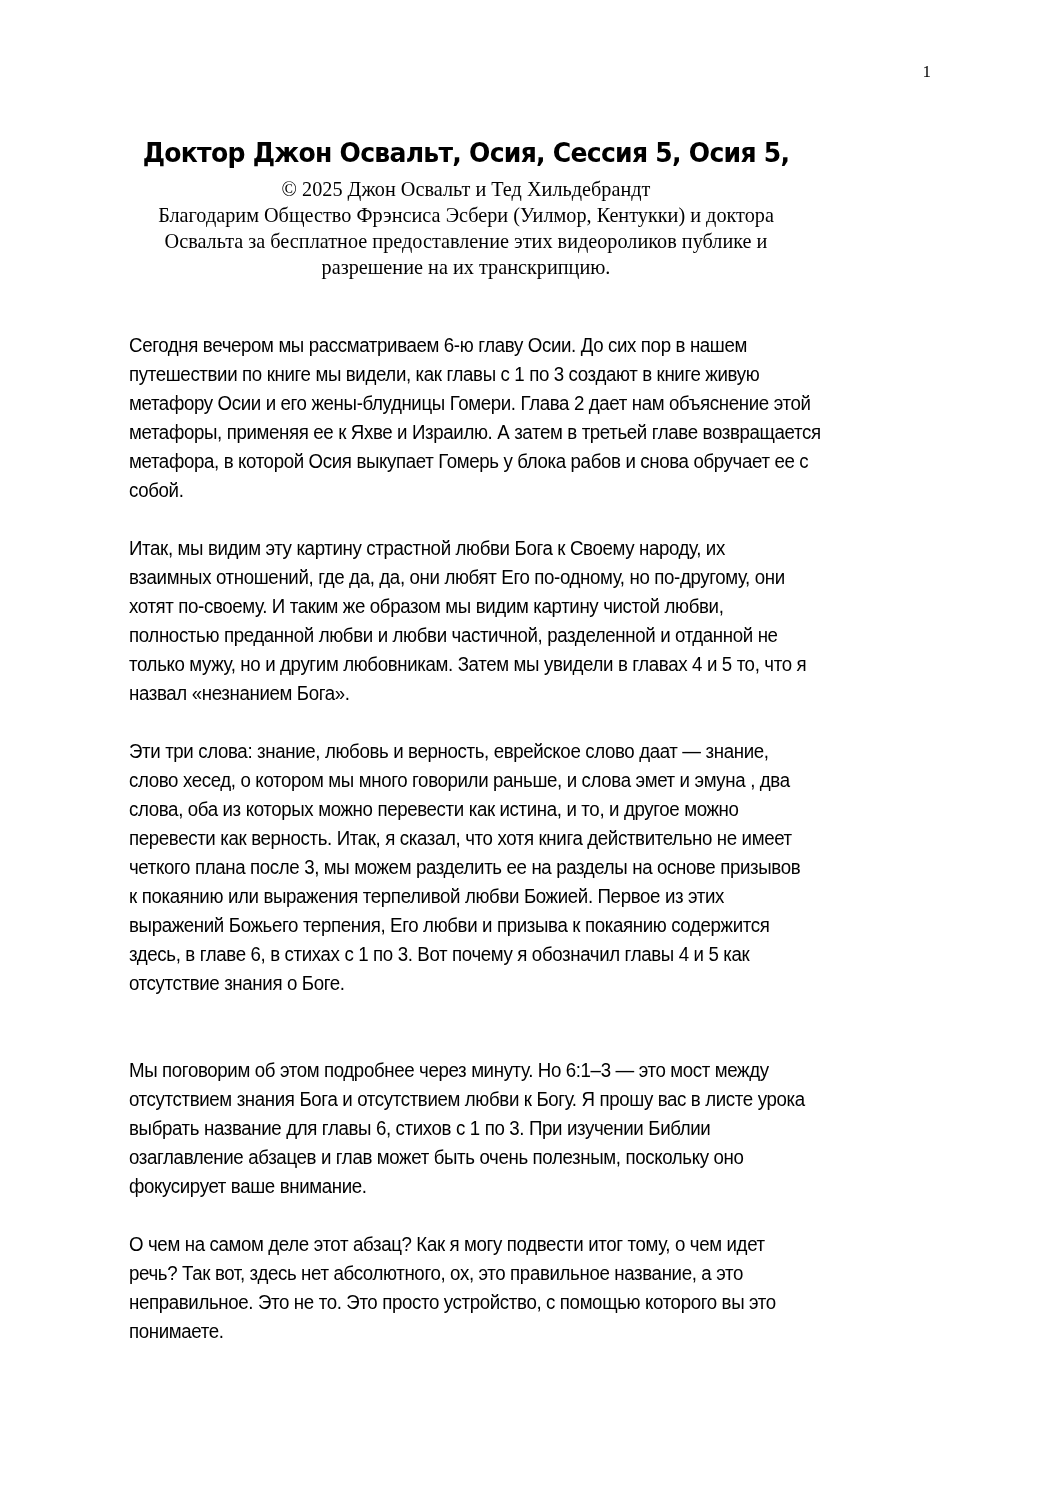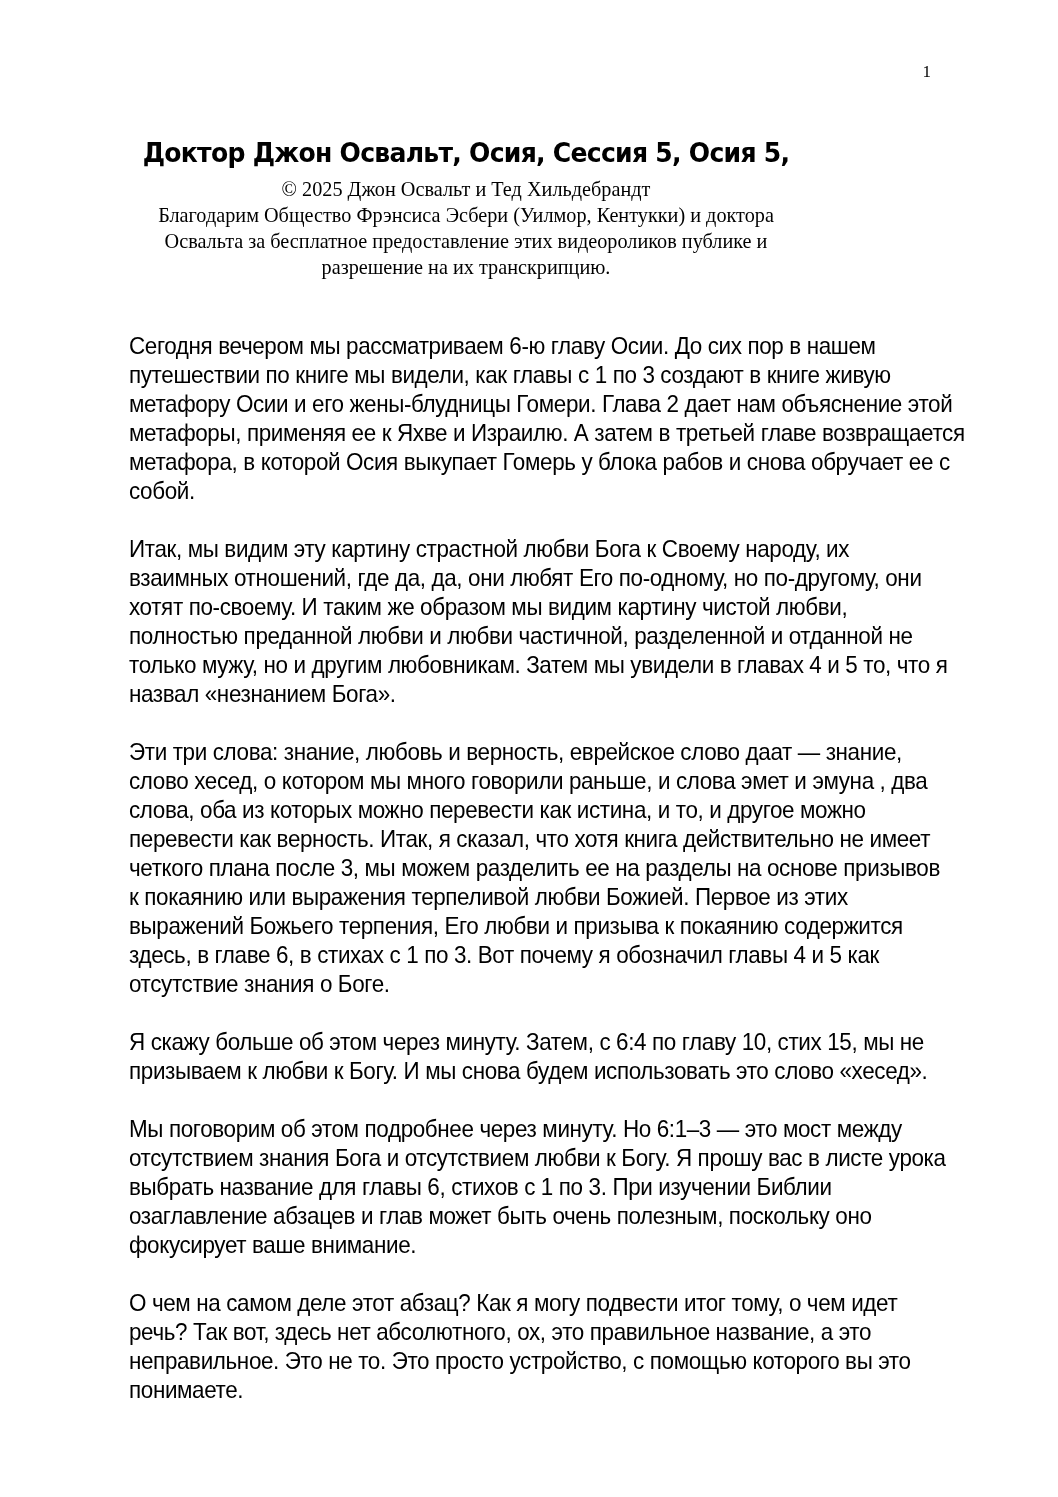"Сегодня вечером мы рассматриваем 6-ю" .body-text { font-size: 24px -> 20px }
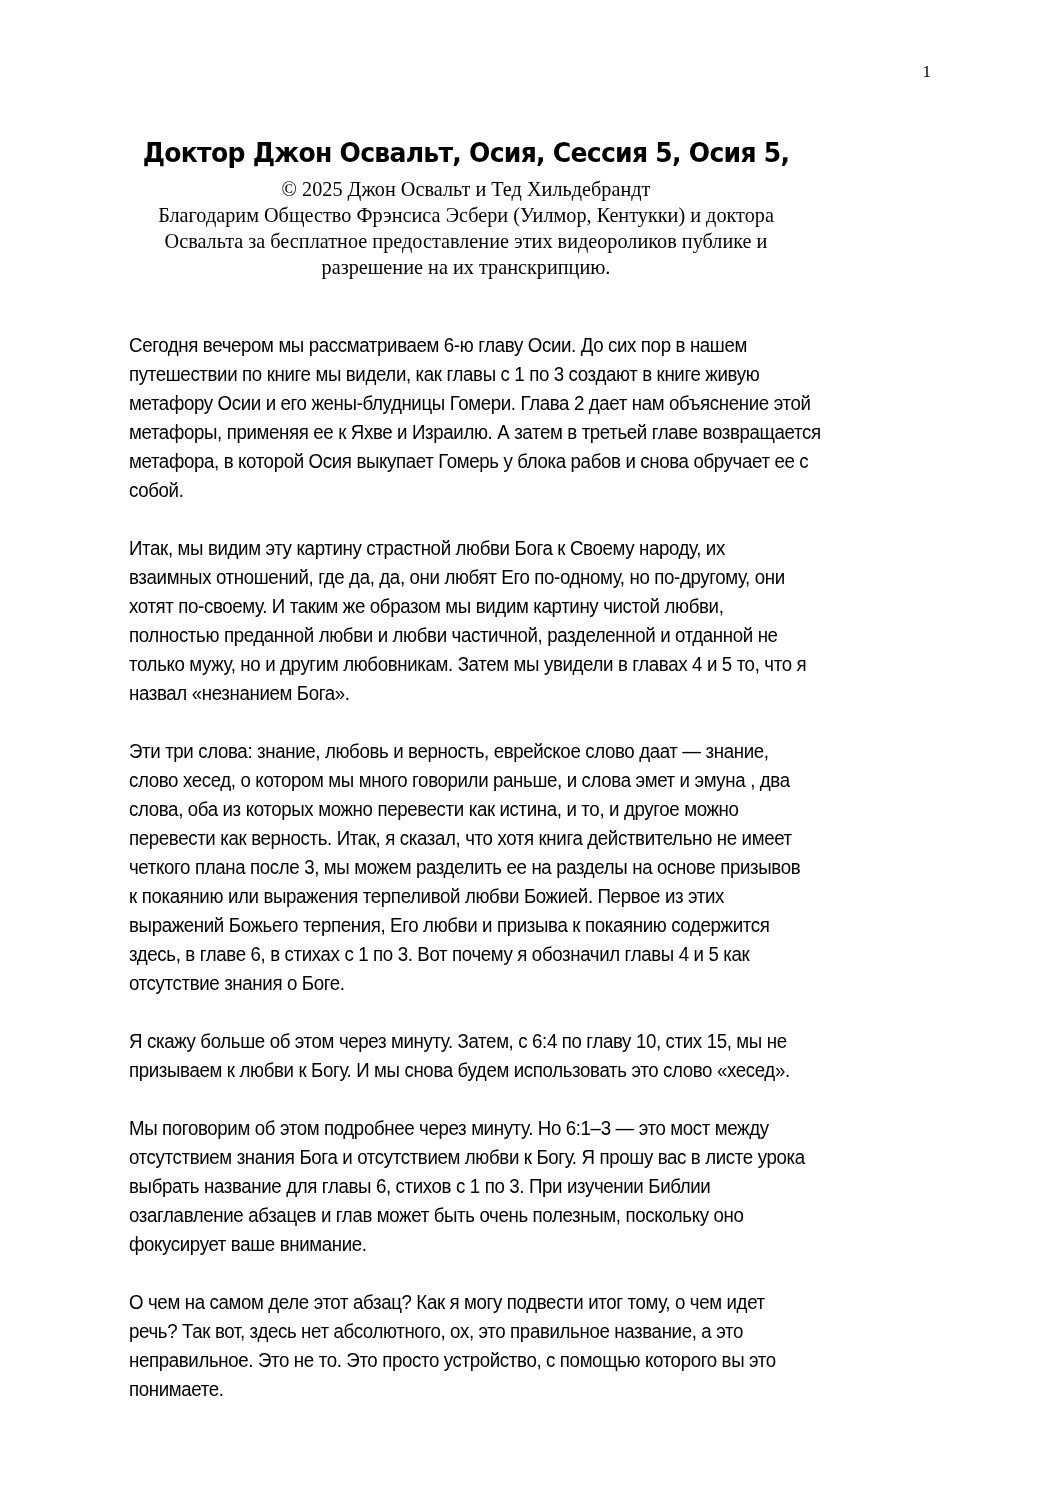"Я скажу больше об этом" div.para { html: <div> <span>Я скажу больше об этом через минуту. Затем, с 6:4 по главу 10, стих 15, мы не</span> <span>призываем к любви к Богу. И мы снова будем использовать это слово «хесед».</span> </div> -> none }
